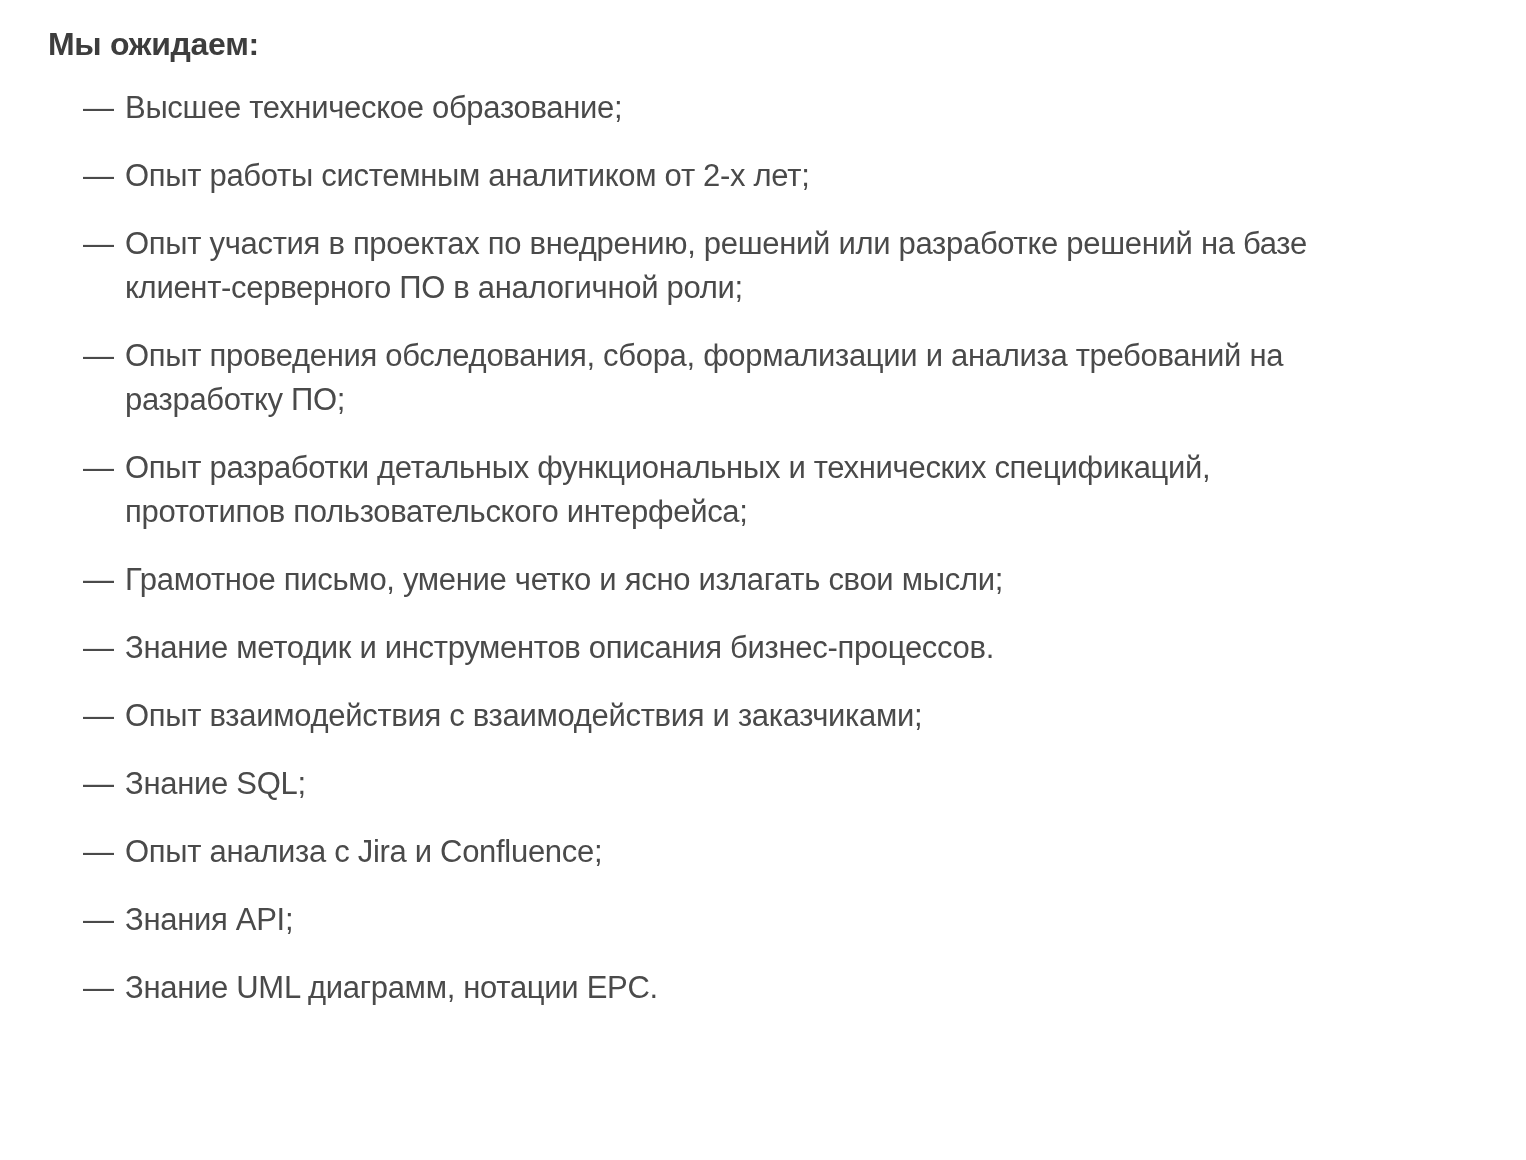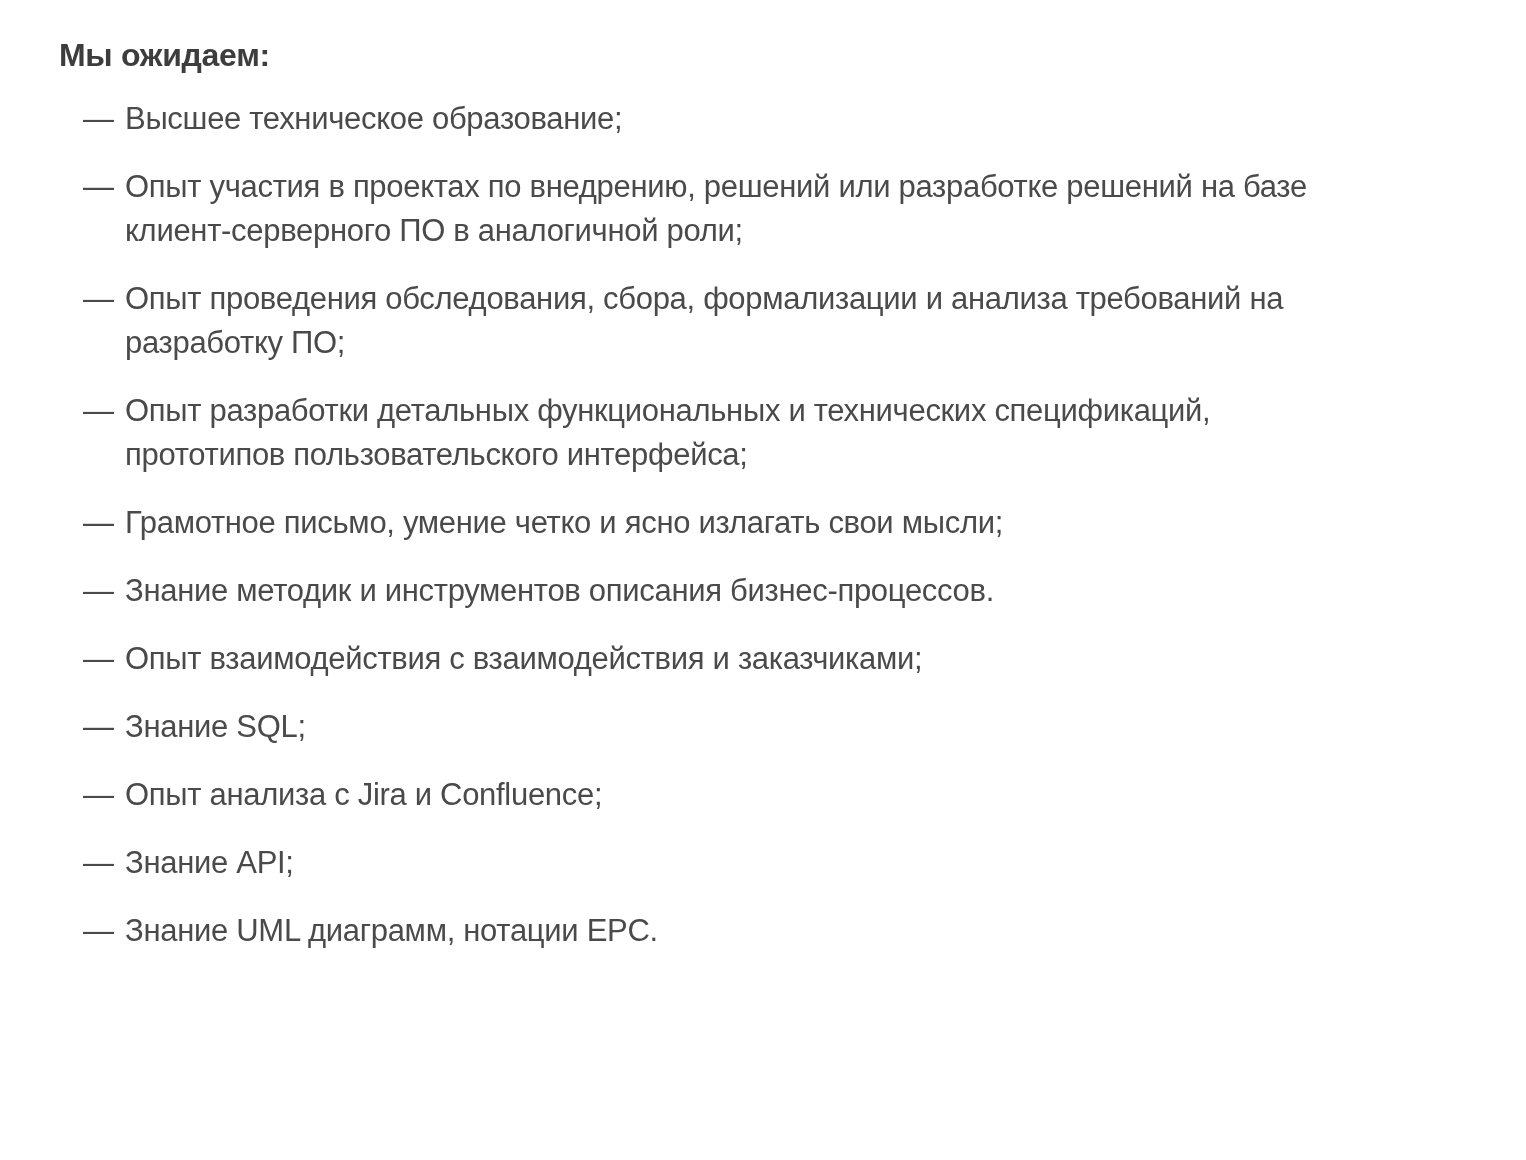"Мы ожидаем:" .section-heading { margin: 11px -> 0 }
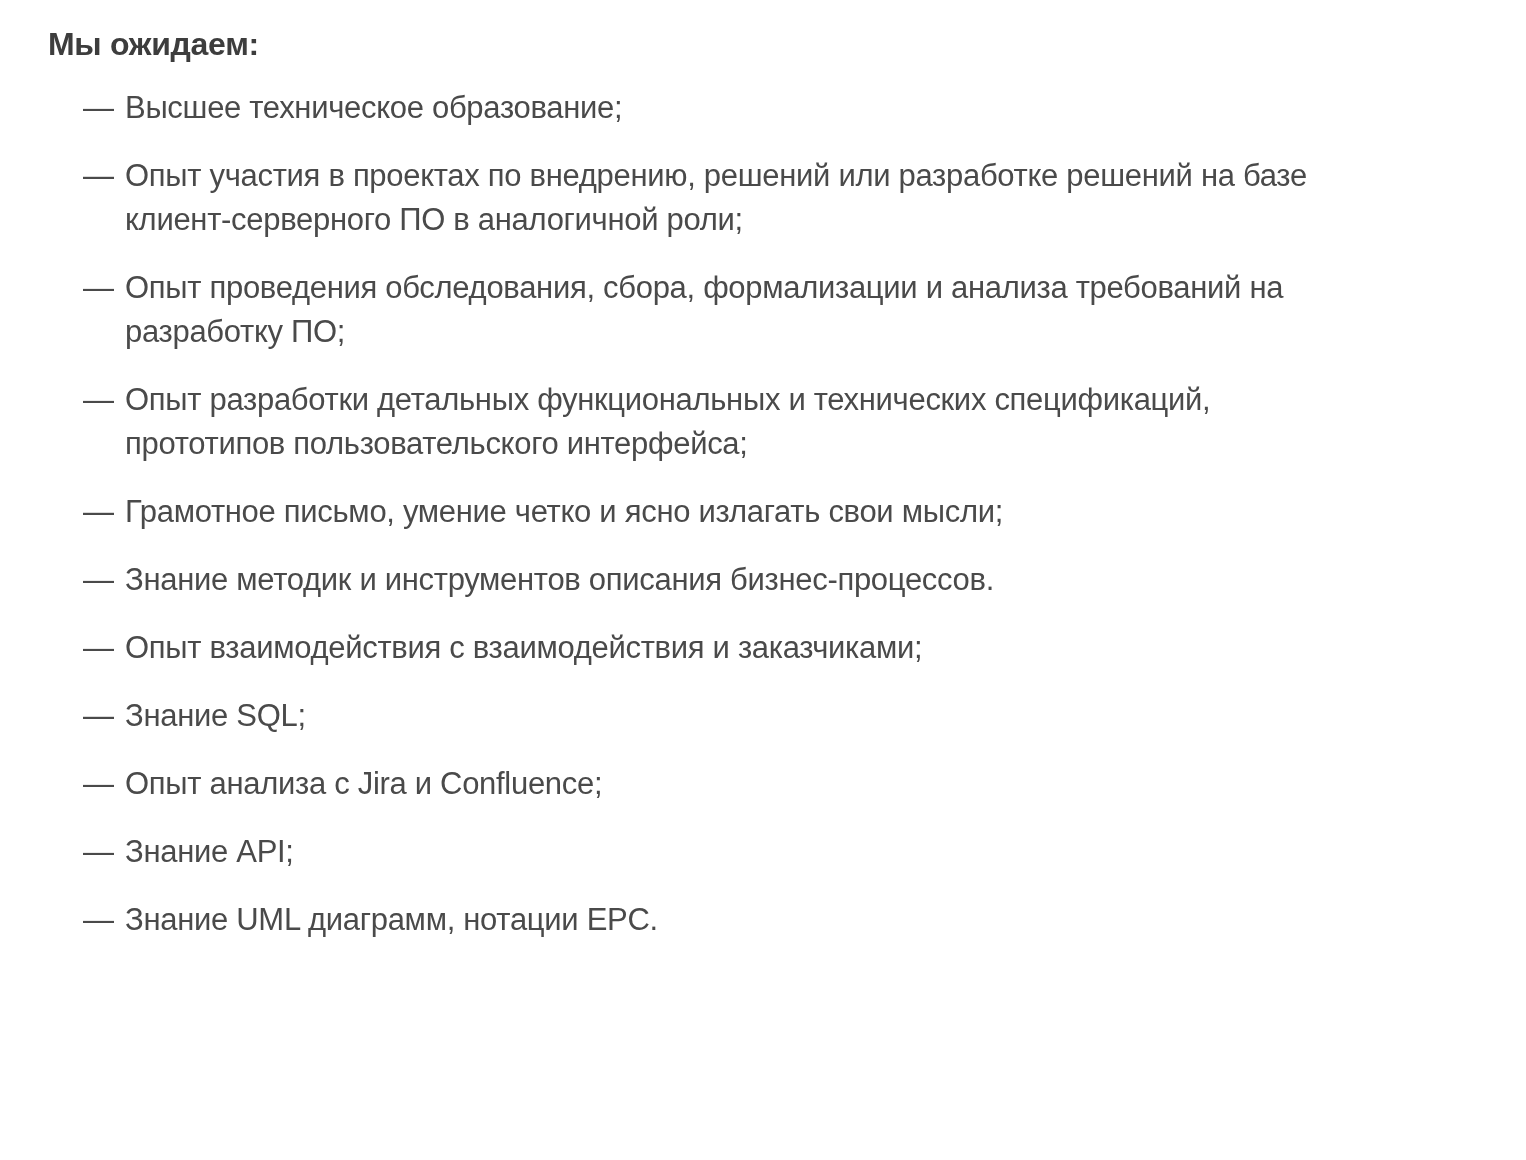"Опыт работы системным аналитиком от" span.item-text { html: none -> <span>Опыт работы системным аналитиком от 2-х лет;</span> }
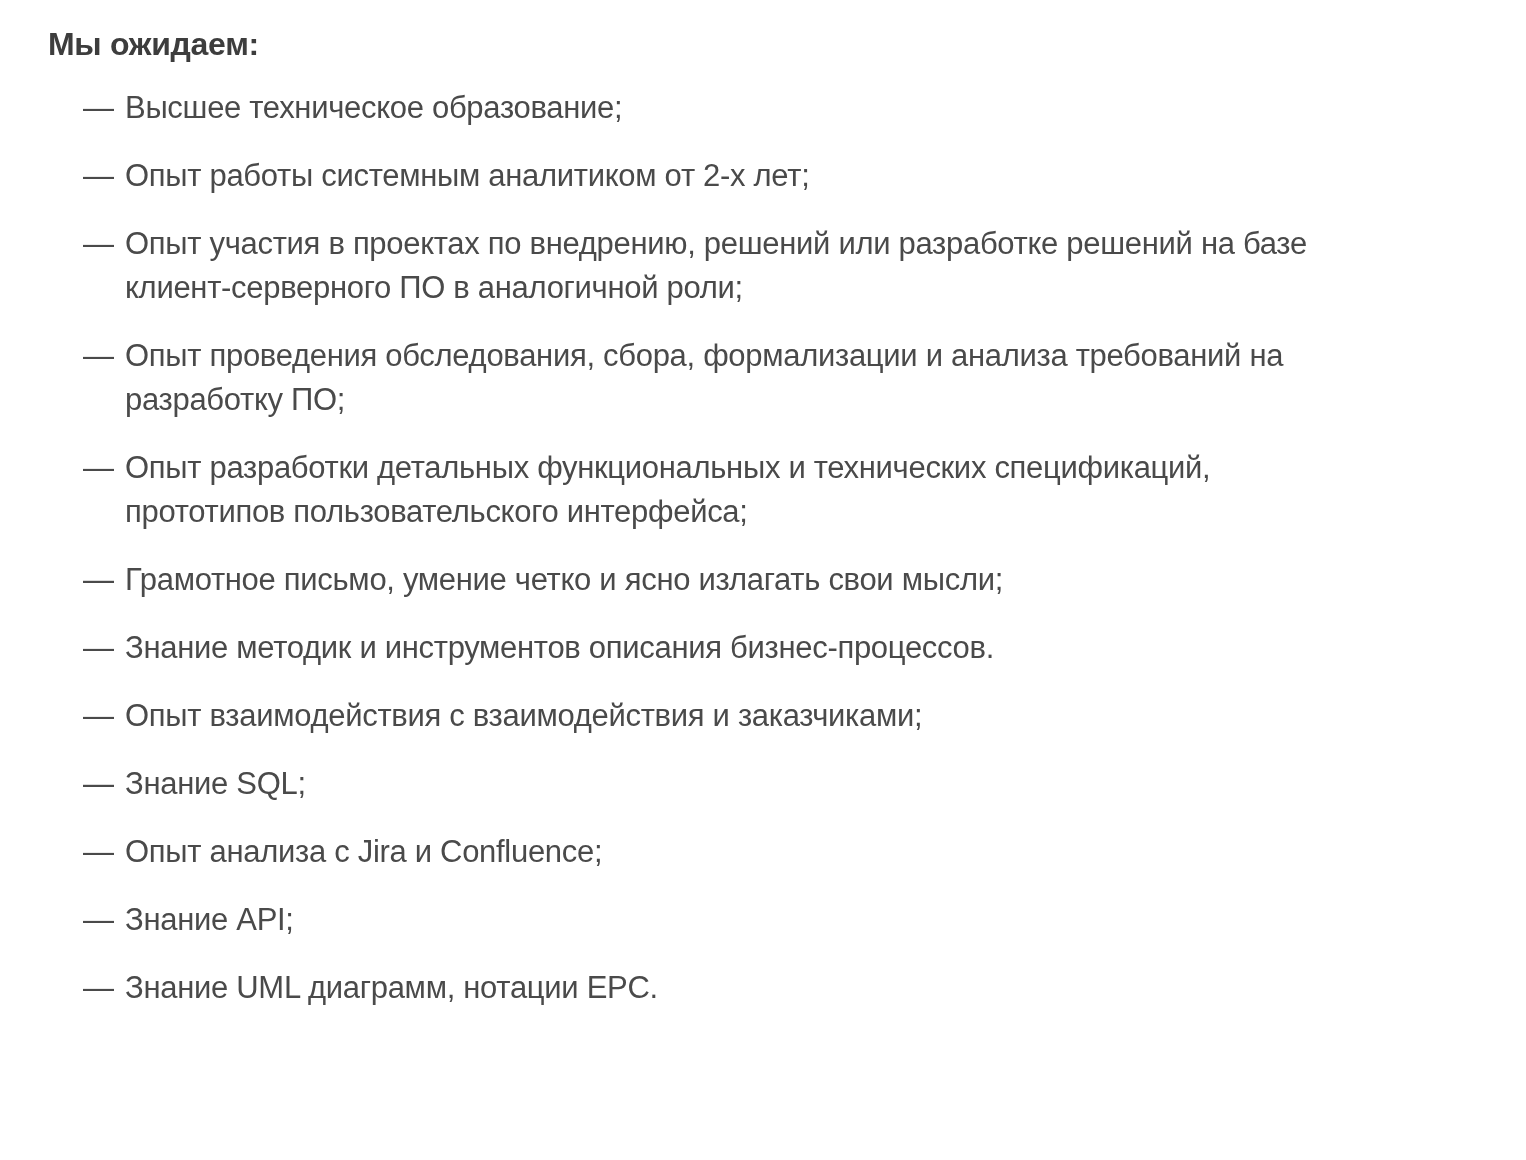"Знание API;" span.item-text { text: Знание -> Знания }
